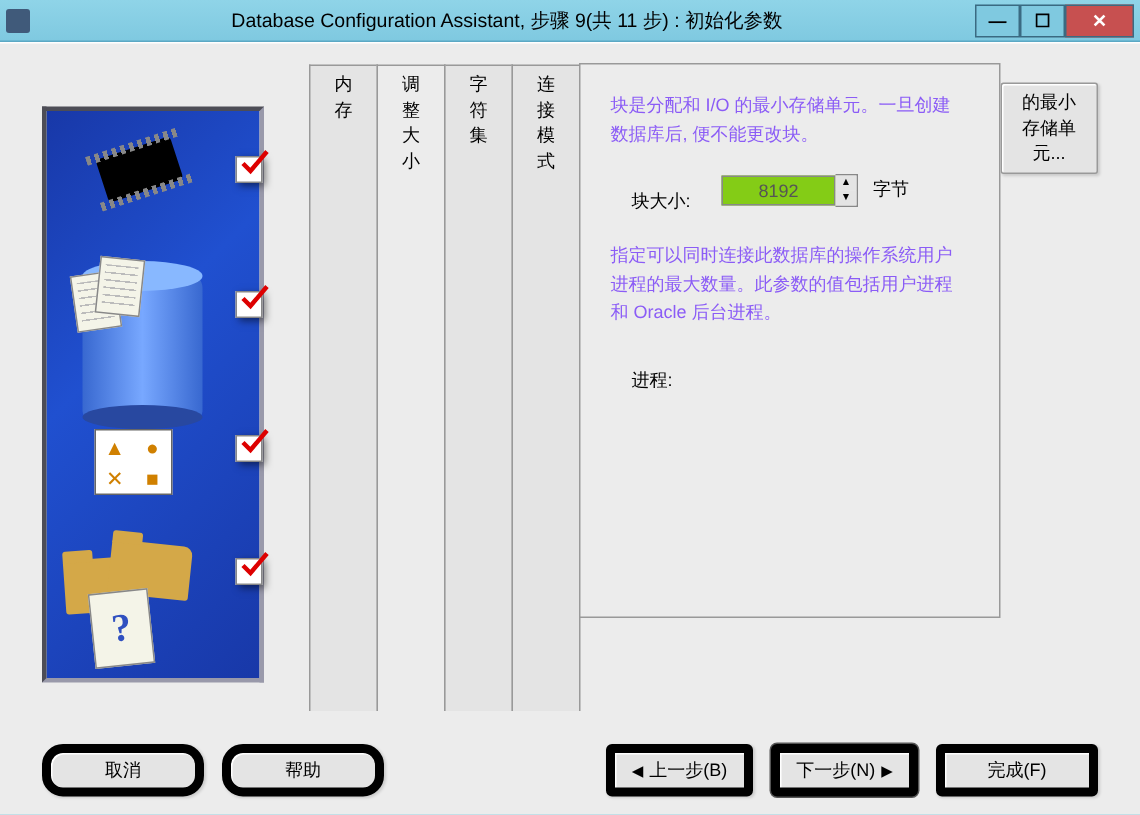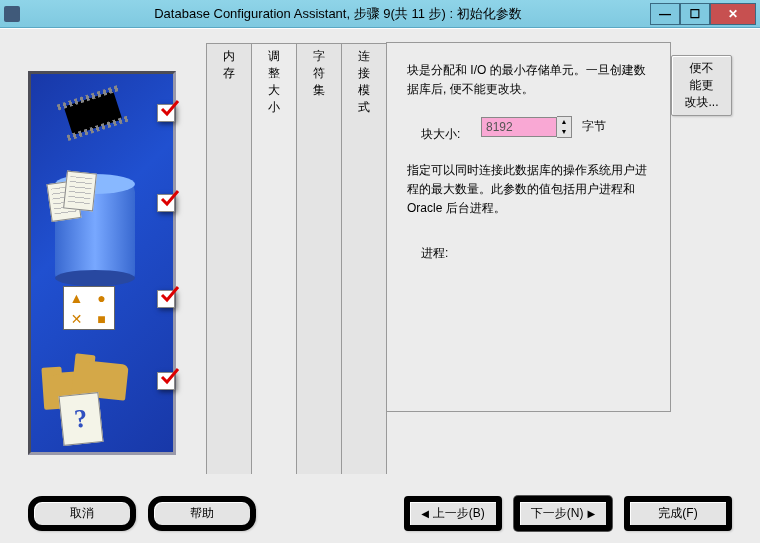"块是分配和 I/O 的最小存储单元。一旦创建数据库后, 便不能更改块。" .tab-panel p { color: #000000 -> #8b5cf6 }
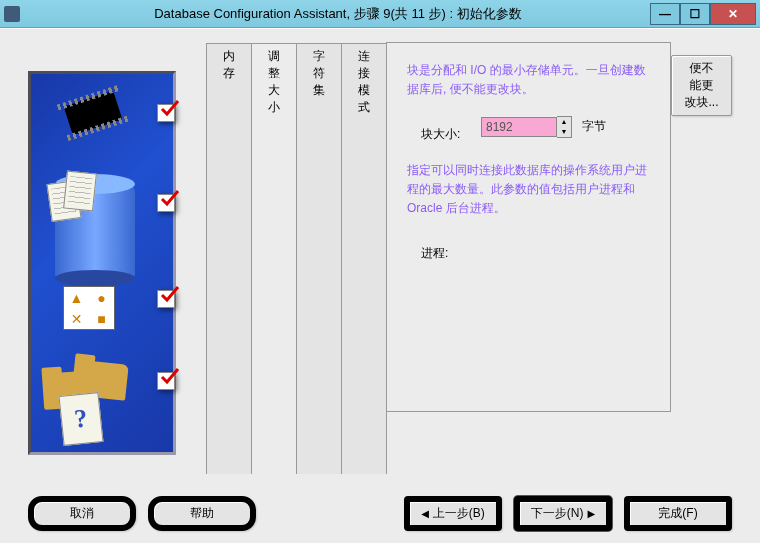"便不能更改块..." button.all-params-btn { text: 便不能更改块 -> 的最小存储单元 }
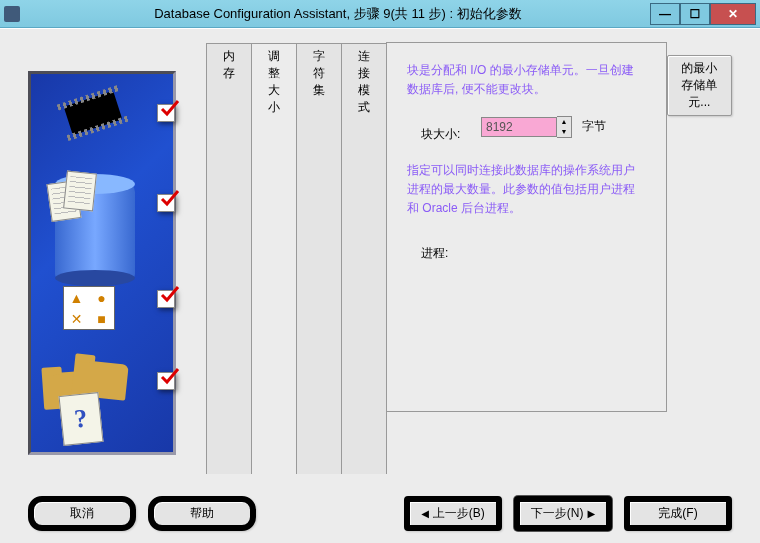"8192" .num-input.disabled { background: #f9a8d4 -> #84cc16; text-align: none -> center }
